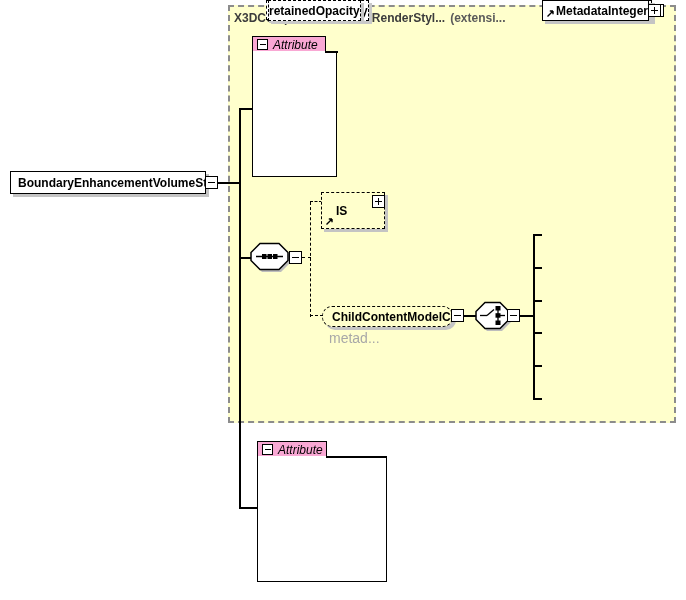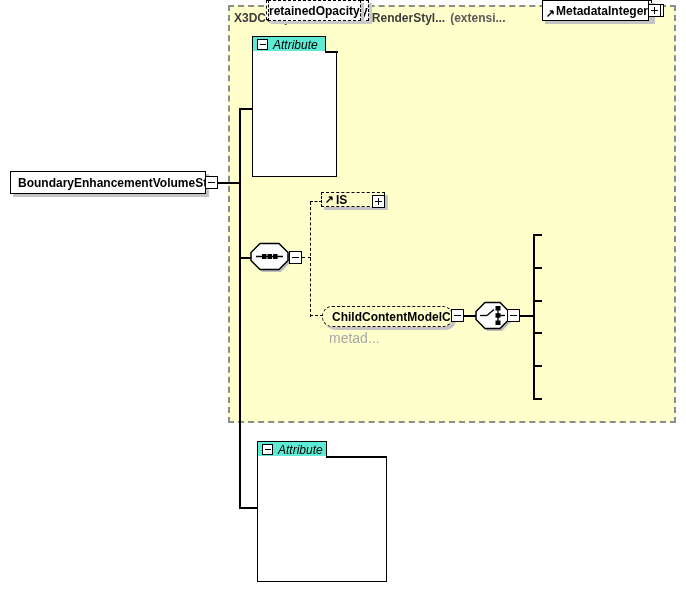"Attribute" .attr-tab { background: #5eead4 -> #f9a8d4 }
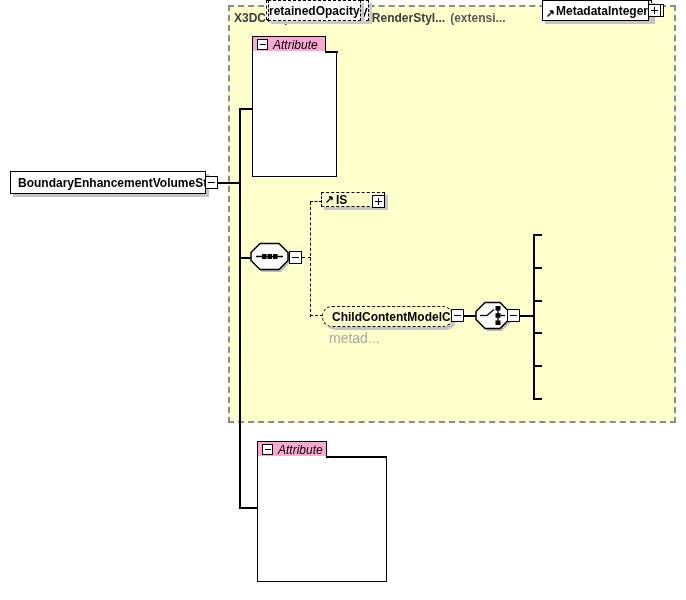"IS" div.el-box { height: 15px -> 37px }
